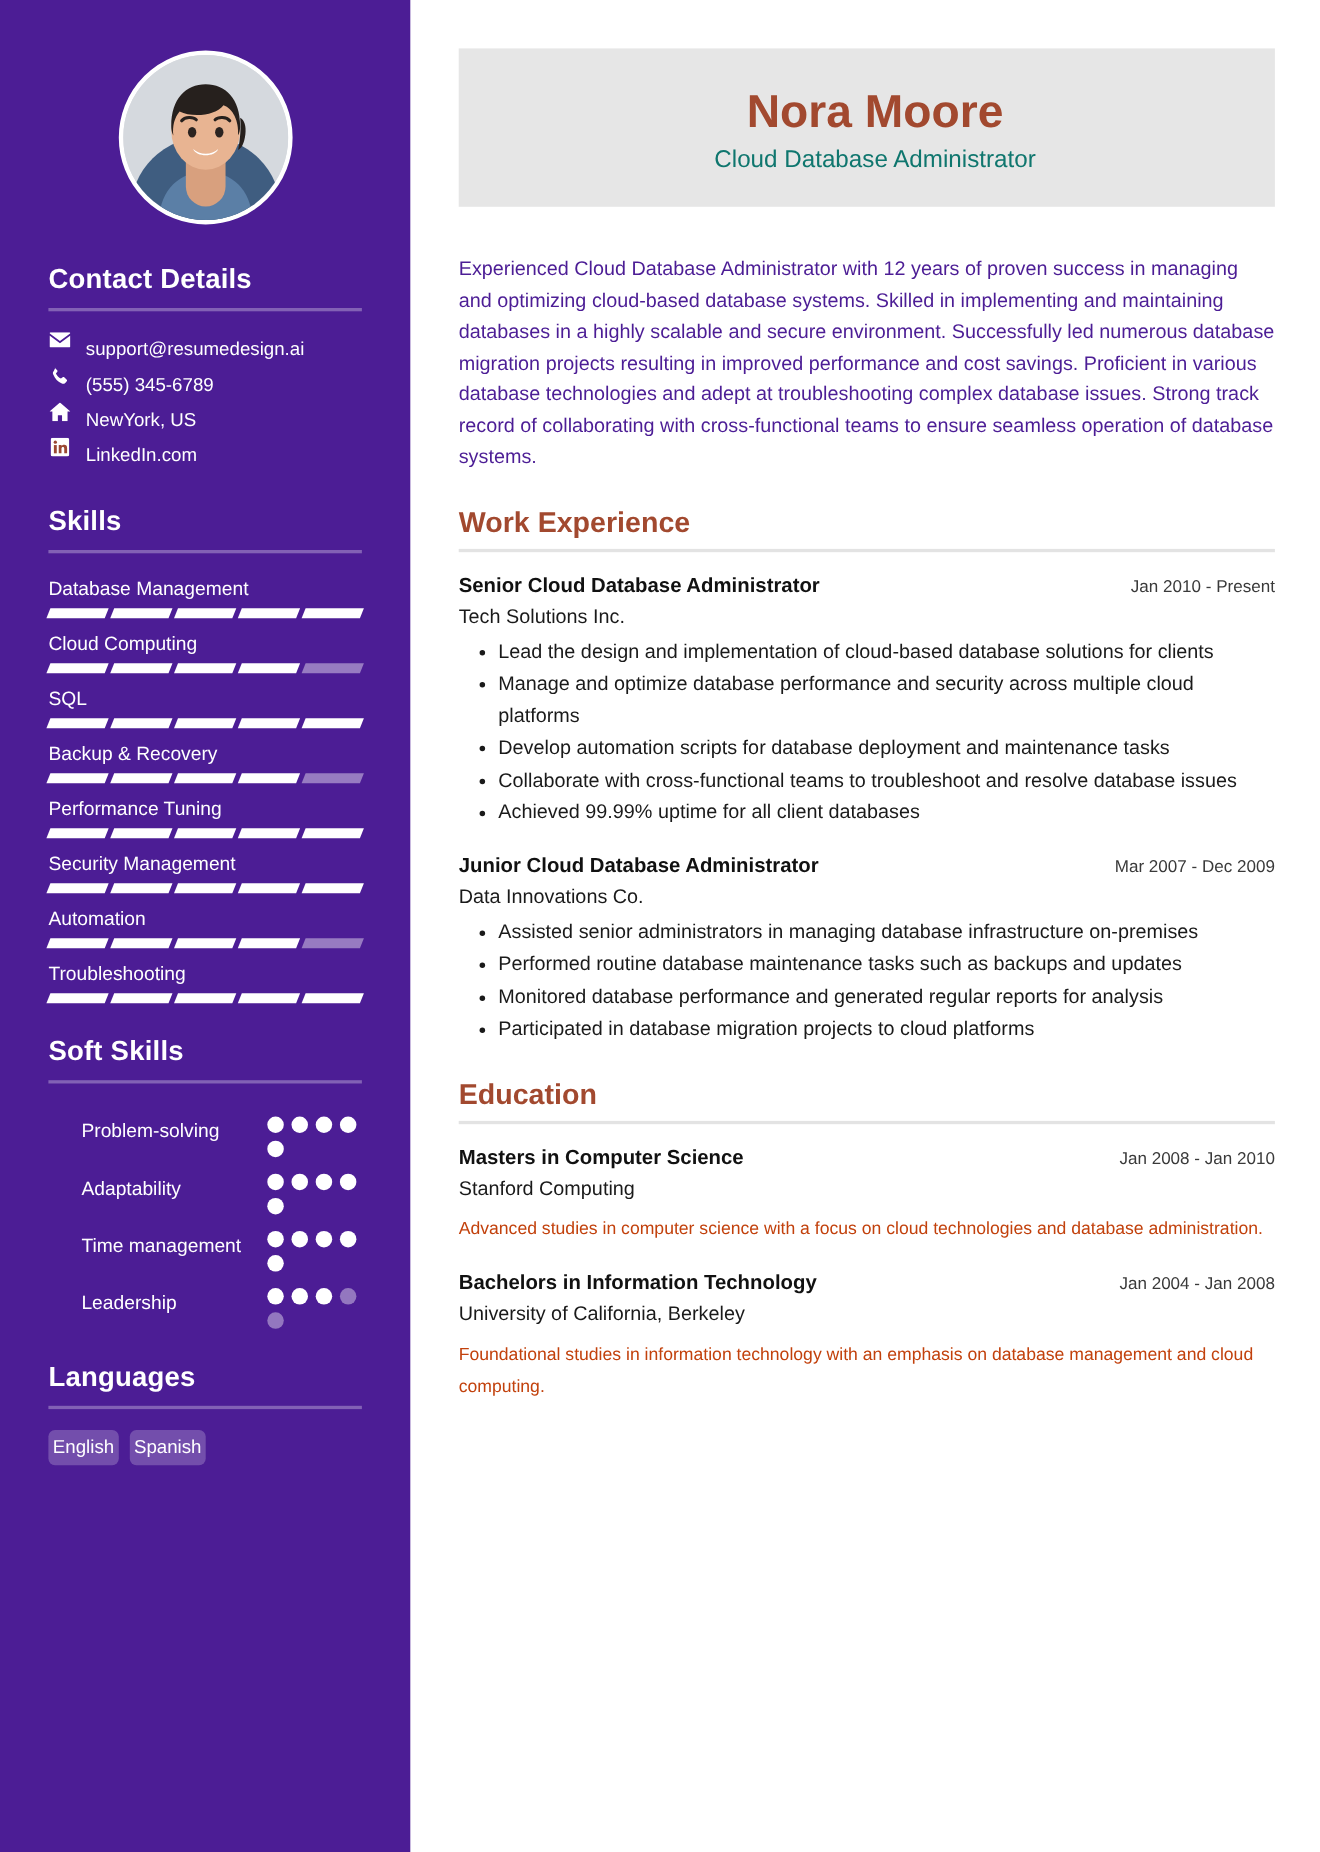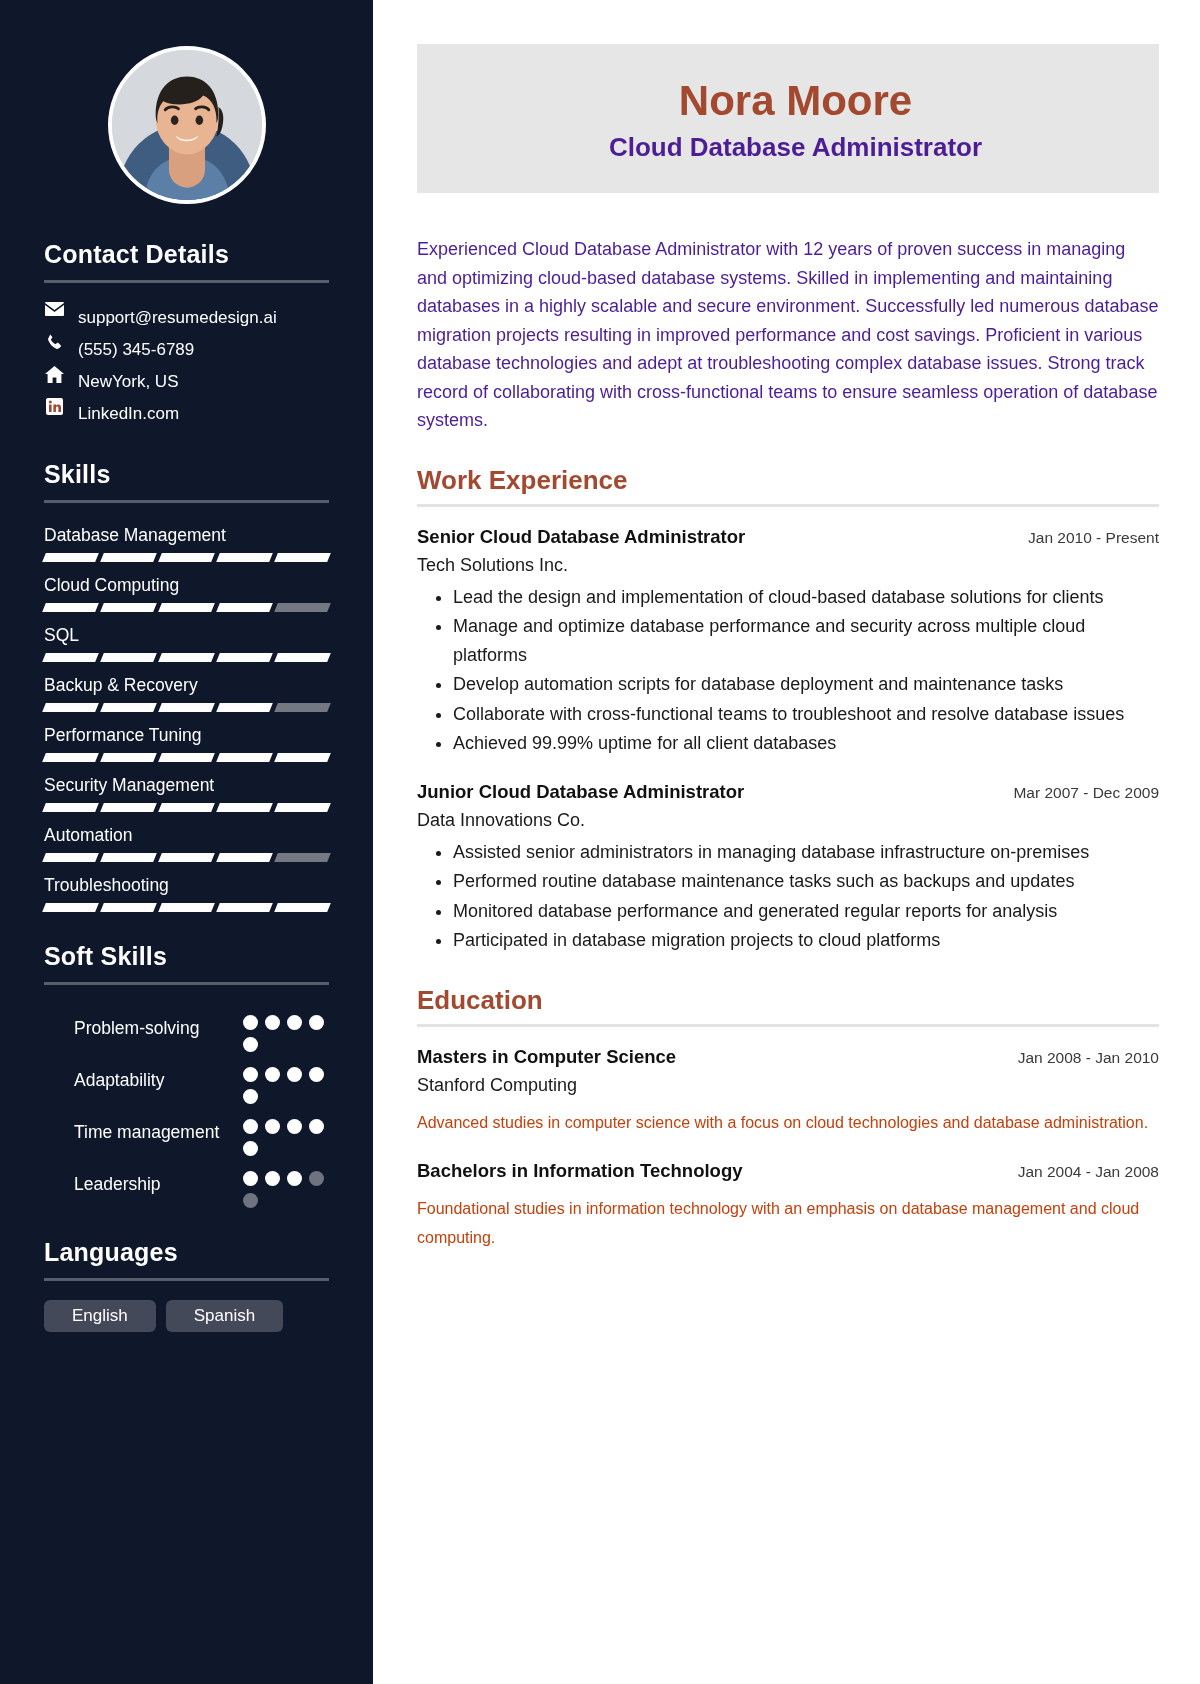"Cloud Database Administrator" .job-title { color: #4c1d95 -> #0f766e; font-size: 26px -> 22px; font-weight: bold -> normal }
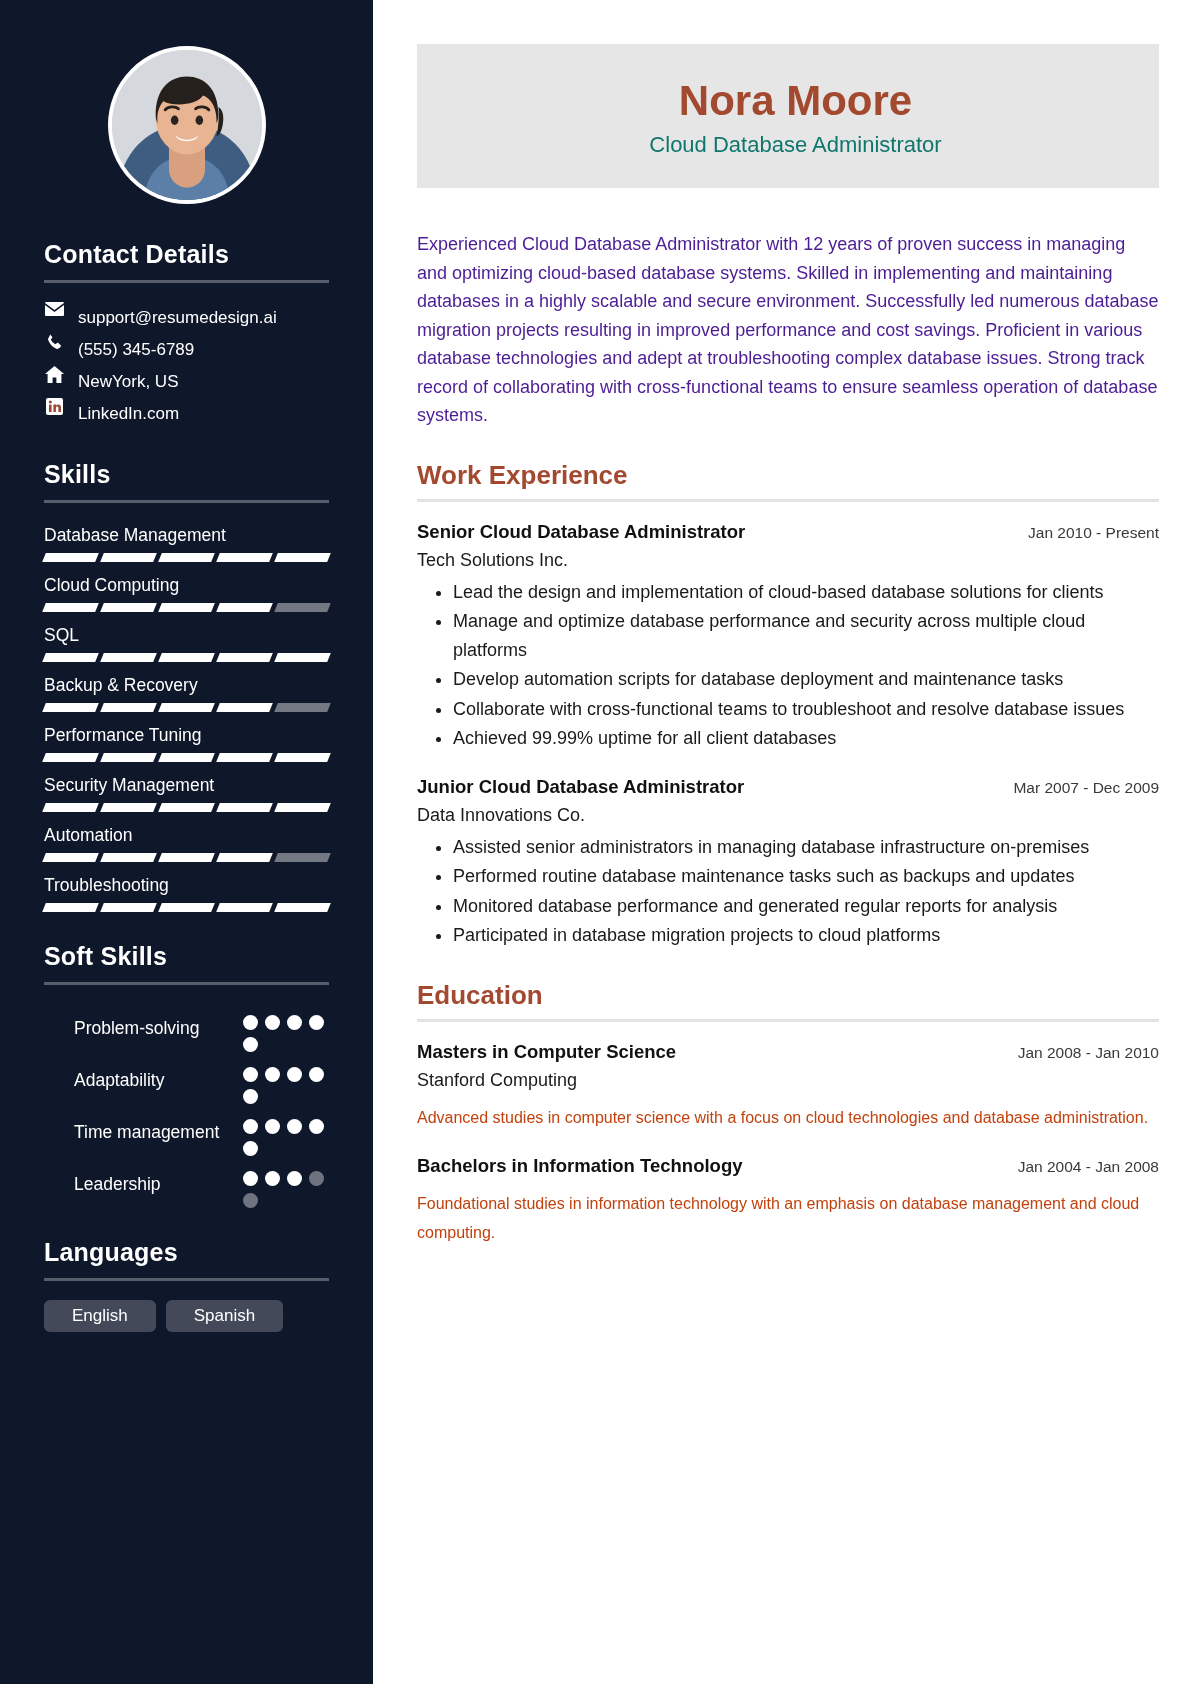"Contact Details" .sidebar { background: #0f172a -> #4c1d95 }
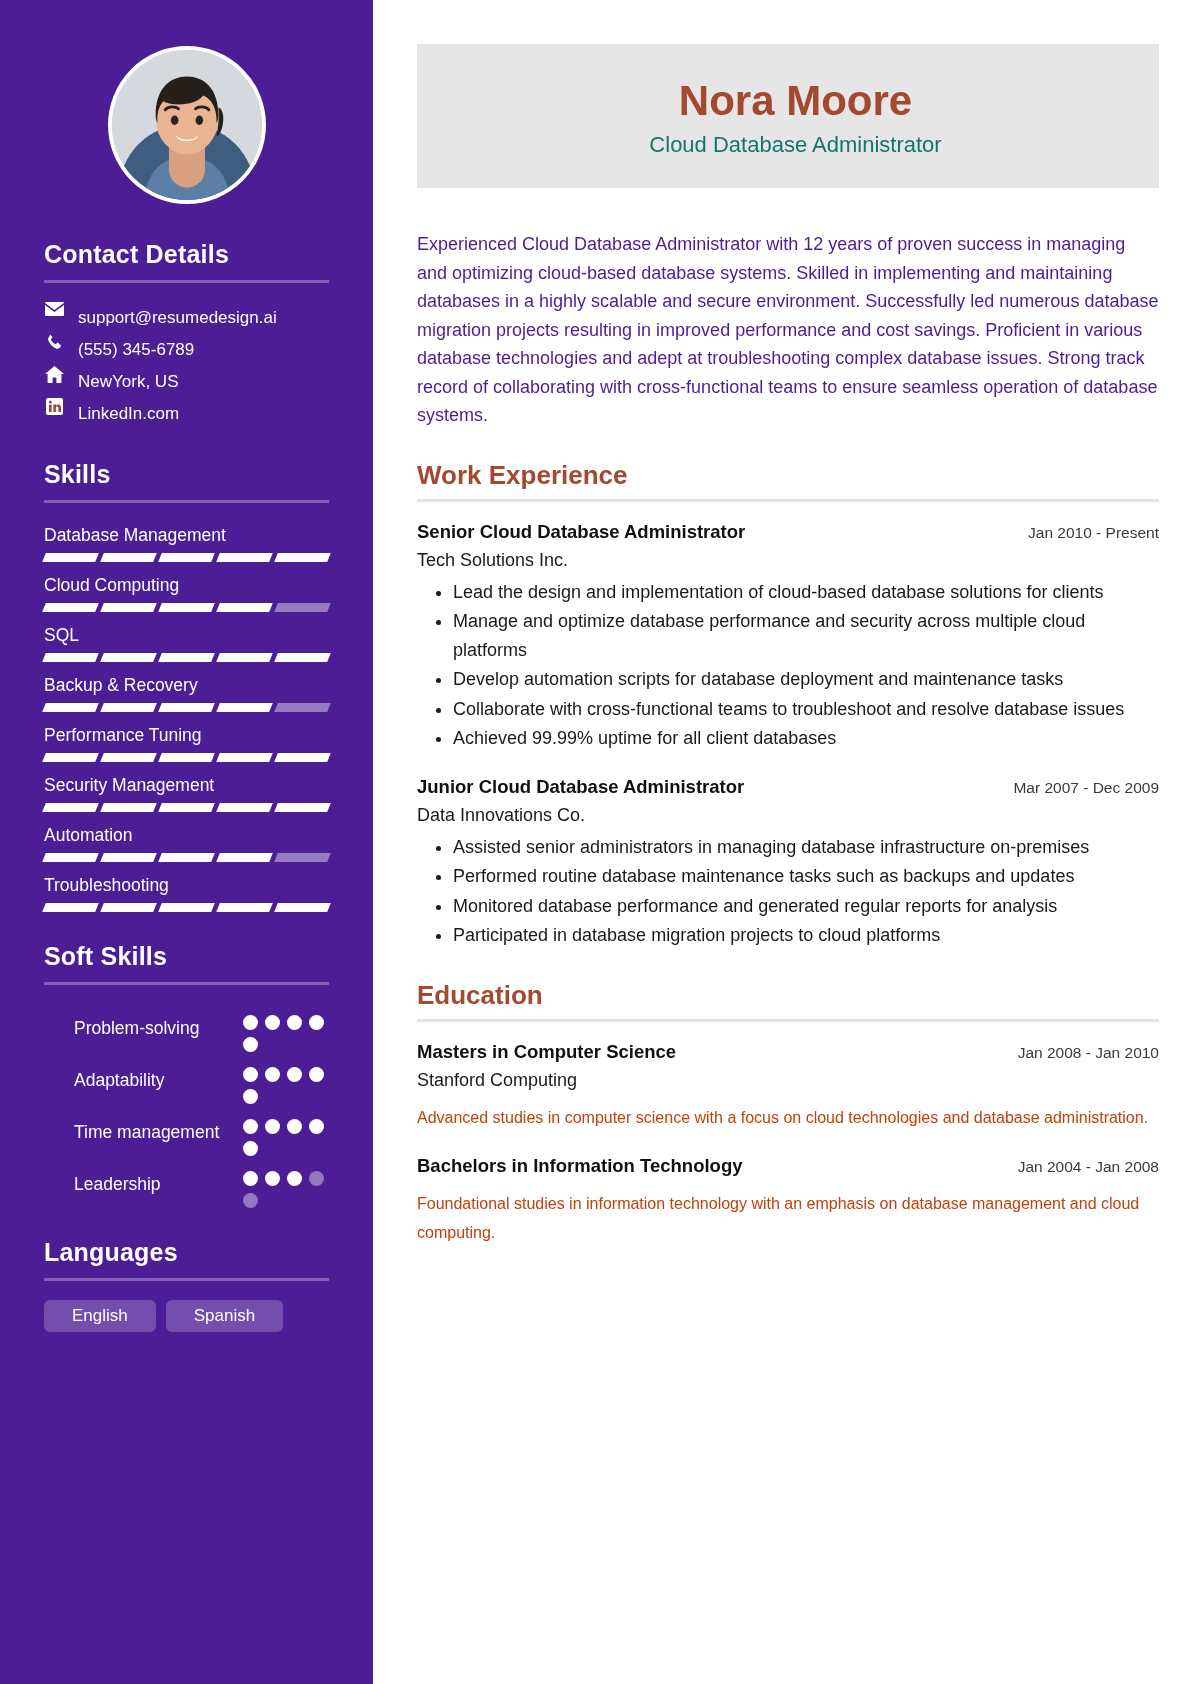"University of California, Berkeley" div.entry-org { html: none -> <div>University of California, Berkeley</div> }
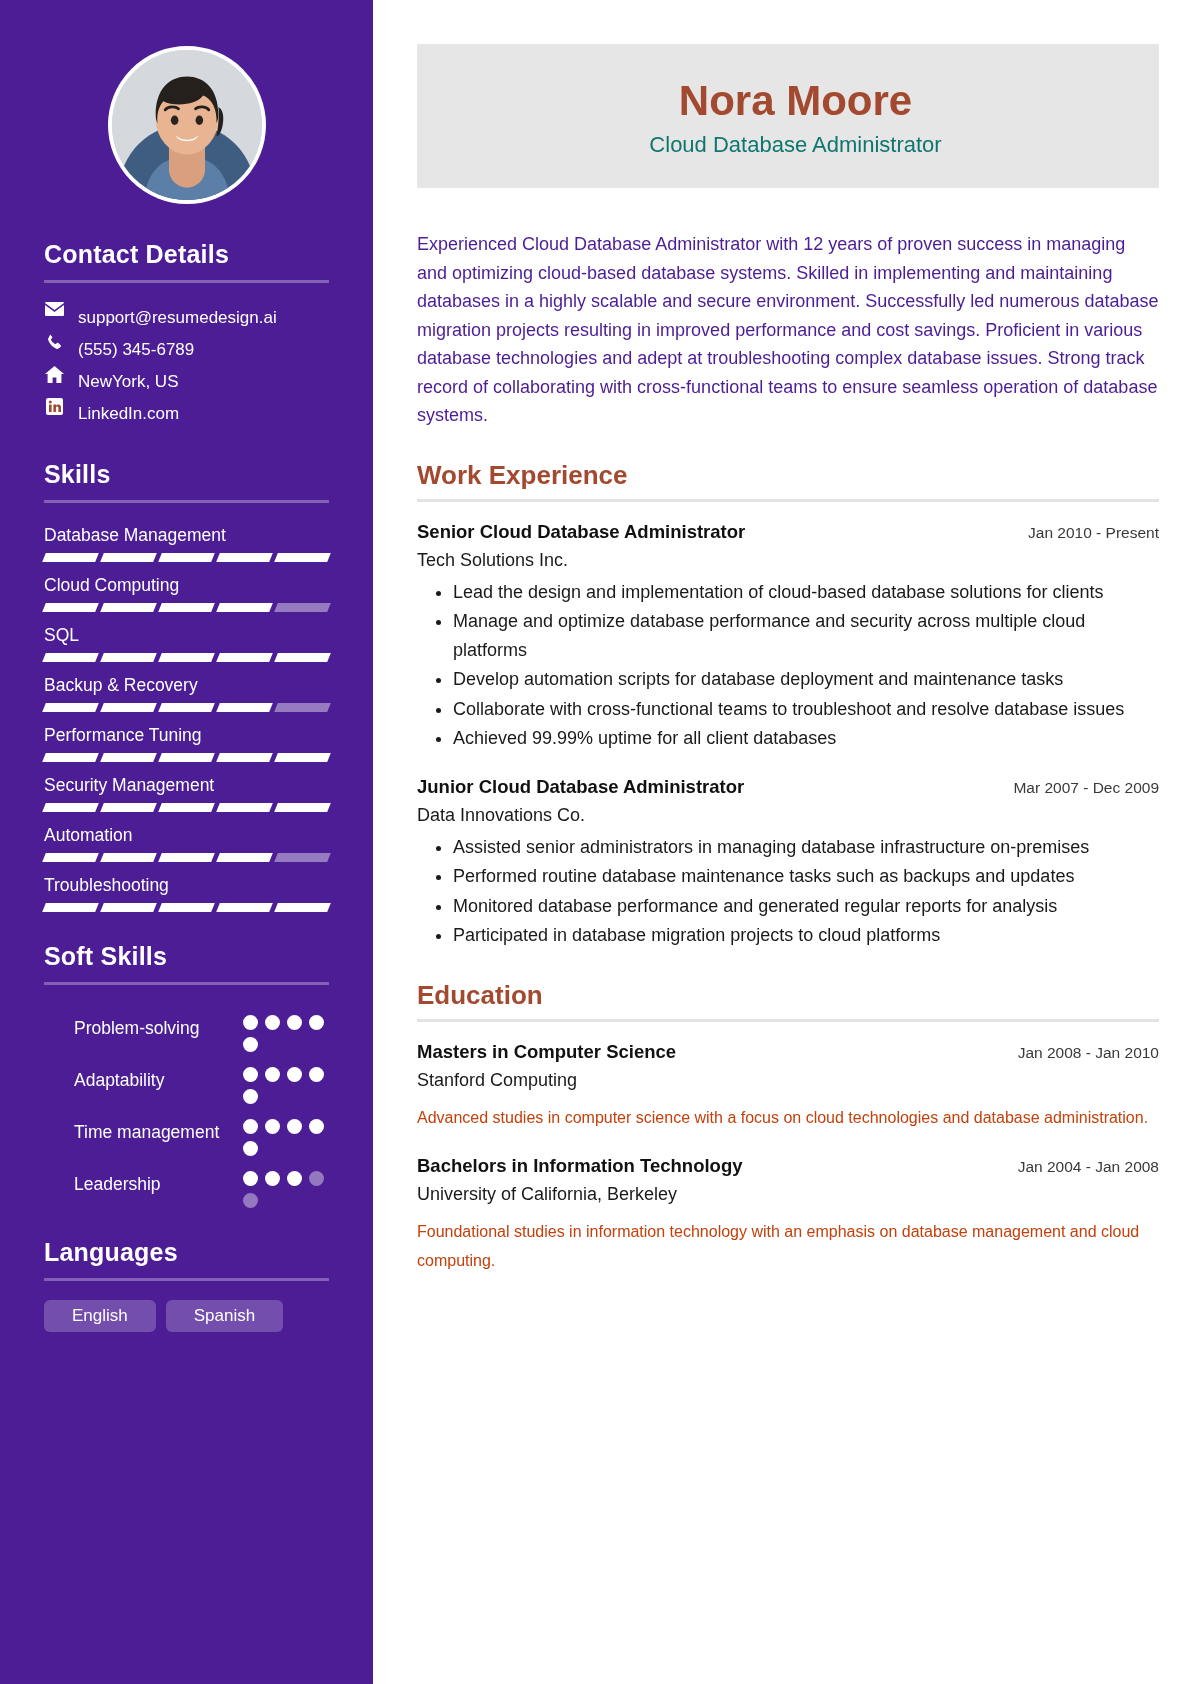"English" .lang-chip { padding: 6px 28px -> 6px 4px }
